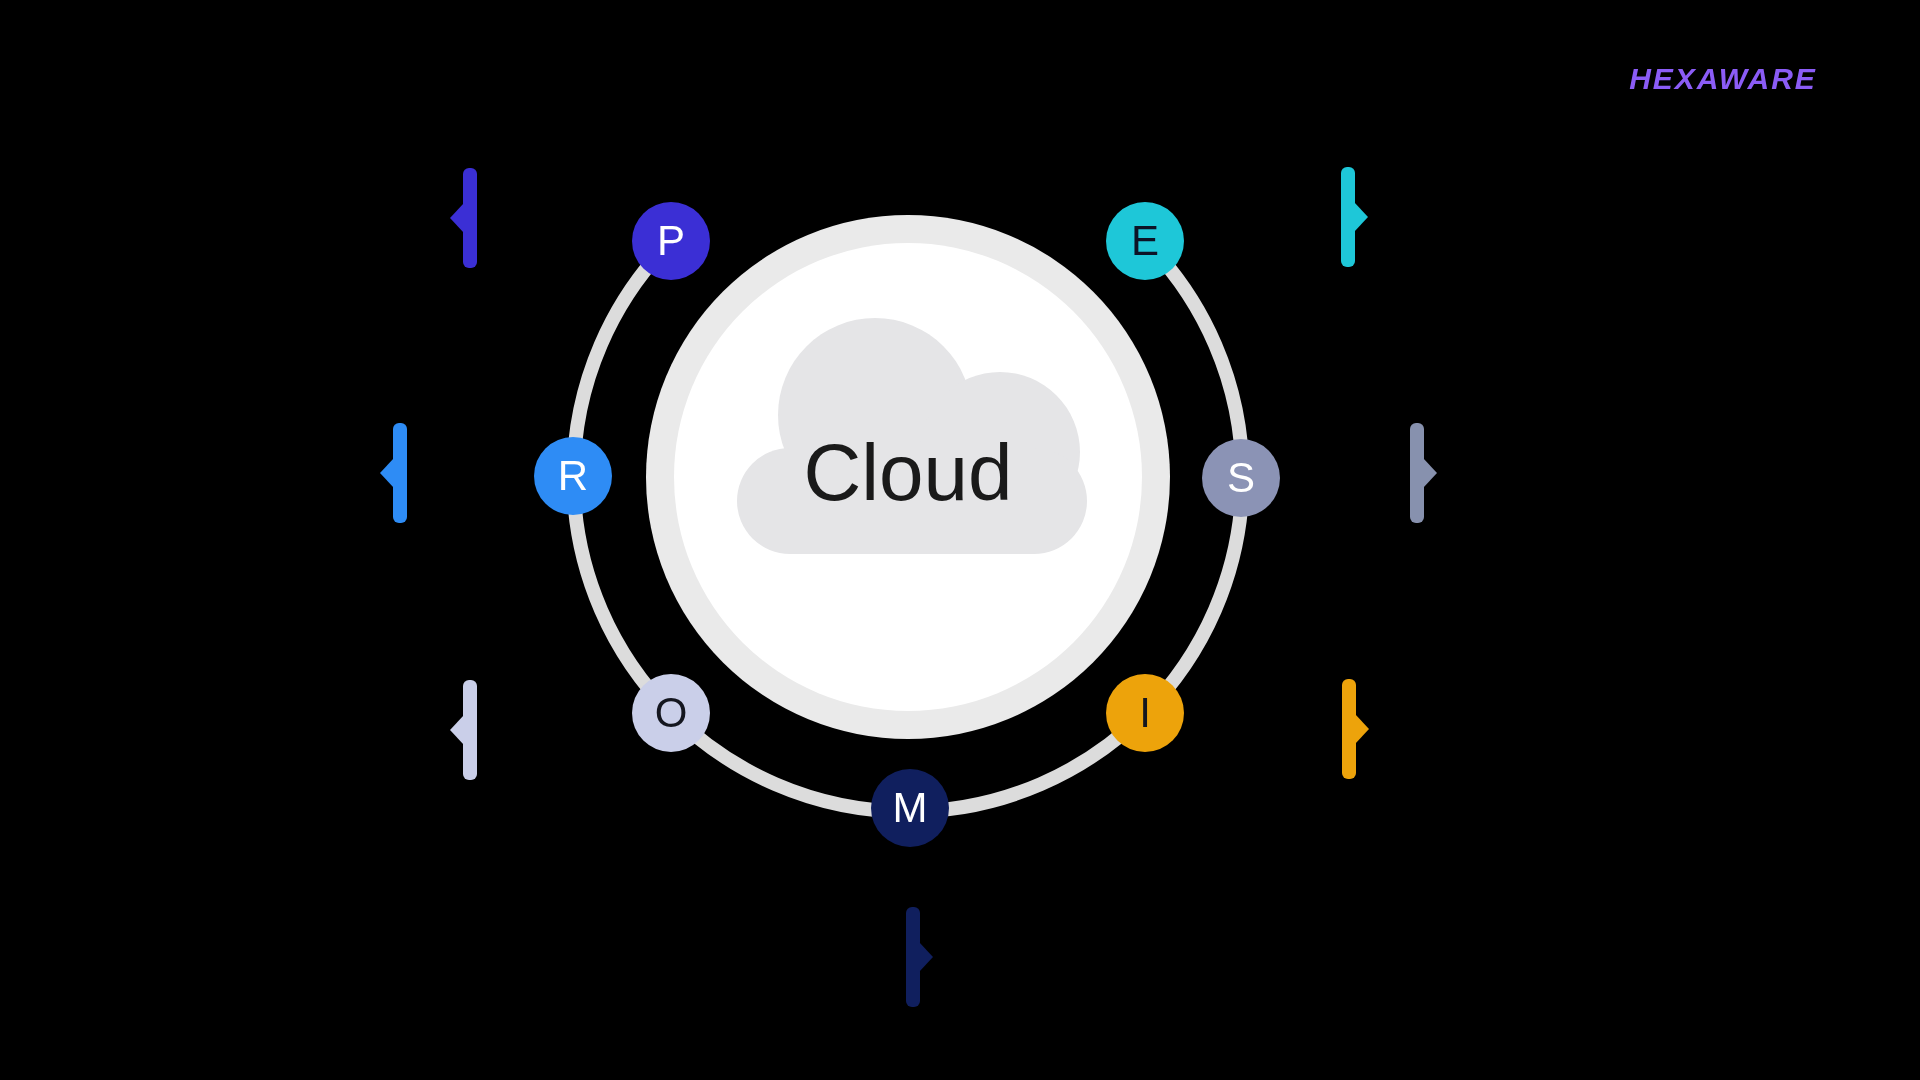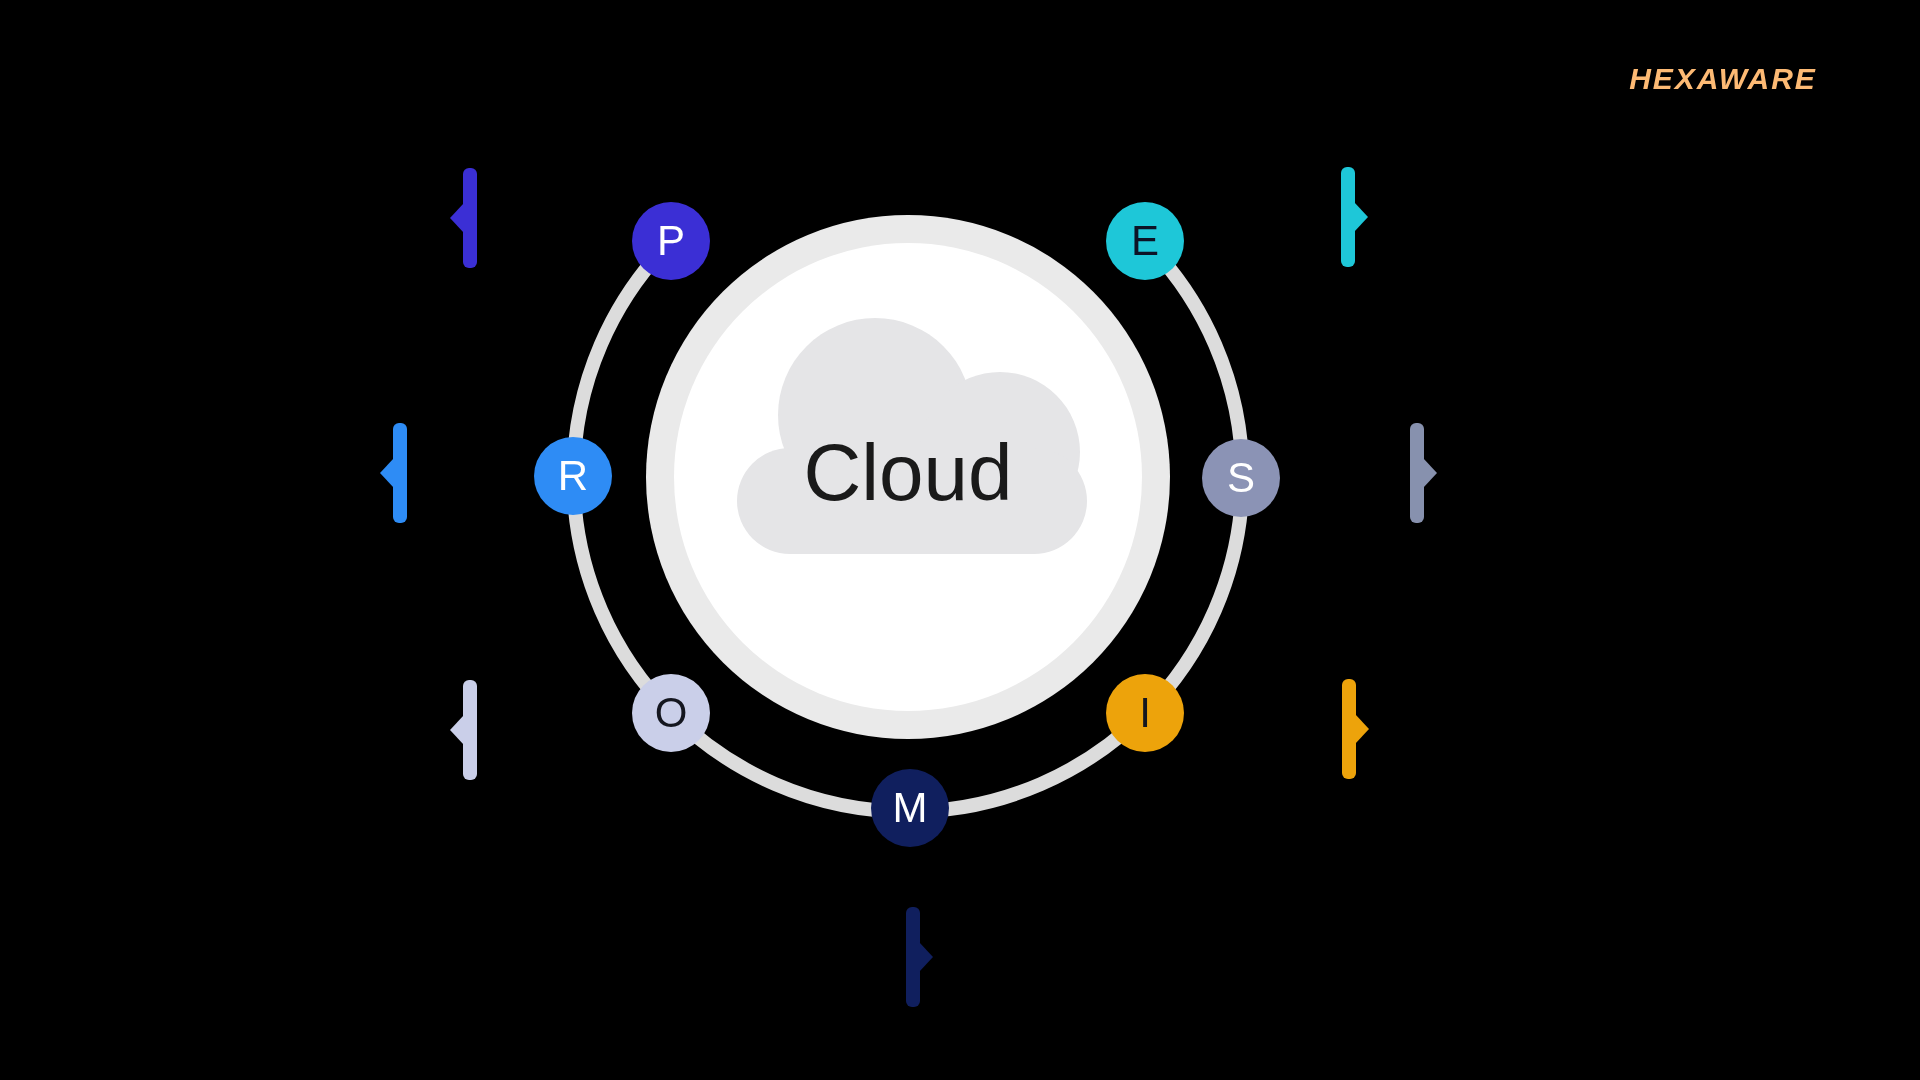"HEXAWARE" div.logo { color: #fdba74 -> #8b5cf6 }
